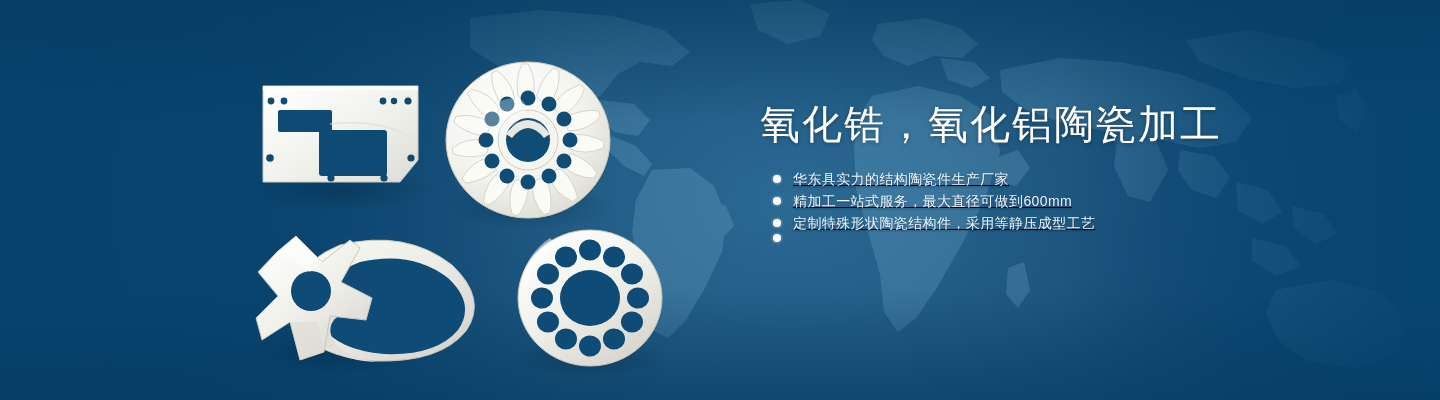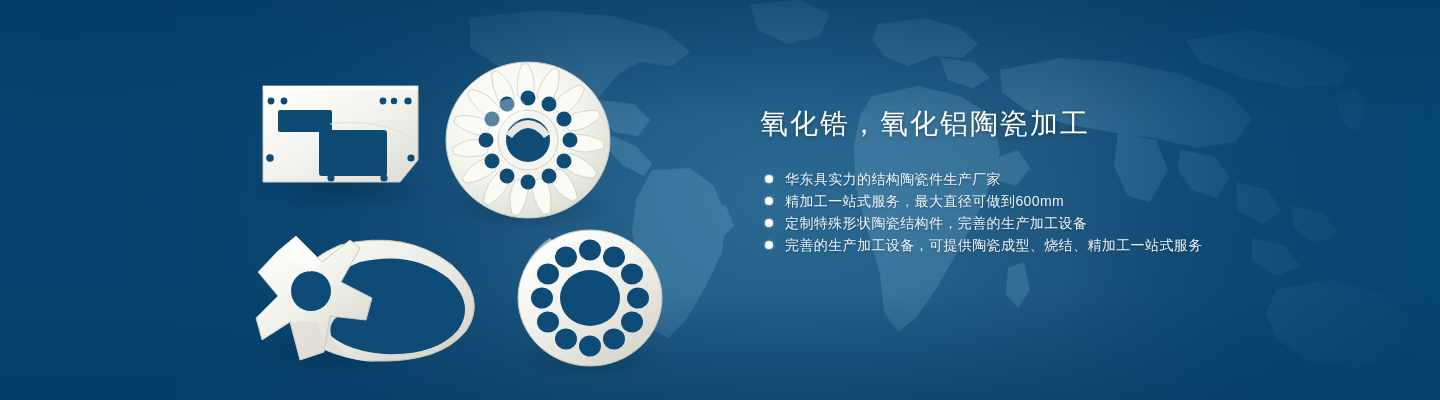"氧化锆，氧化铝陶瓷加工" .headline { font-size: 28px -> 40px }
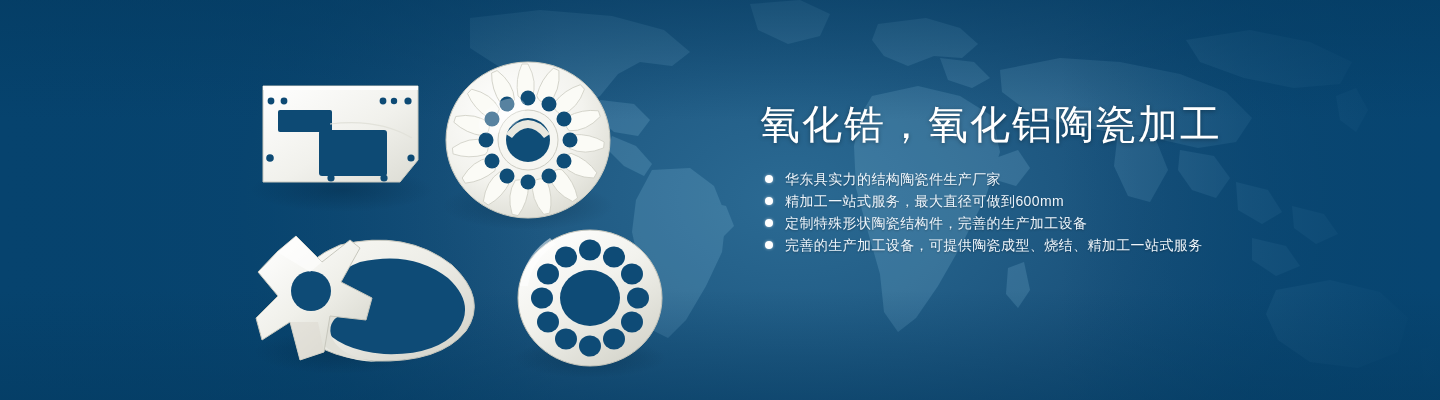"华东具实力的结构陶瓷件生产厂家" .bullets { margin: 5px -> 13px; text-decoration: none -> underline }
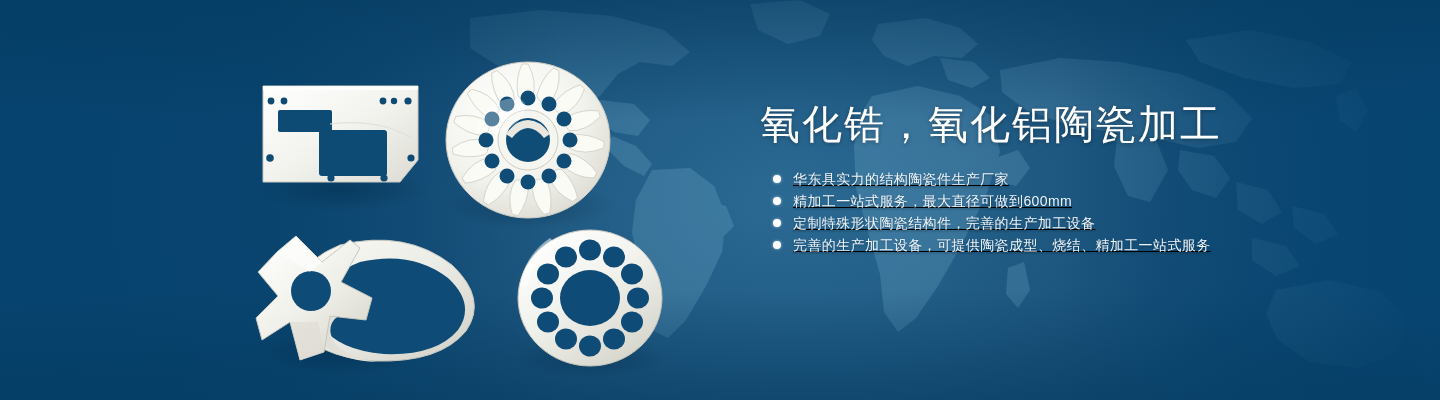"定制特殊形状陶瓷结构件，完善的生产加工设备" span { text: 完善的生产加工设备 -> 采用等静压成型工艺 }
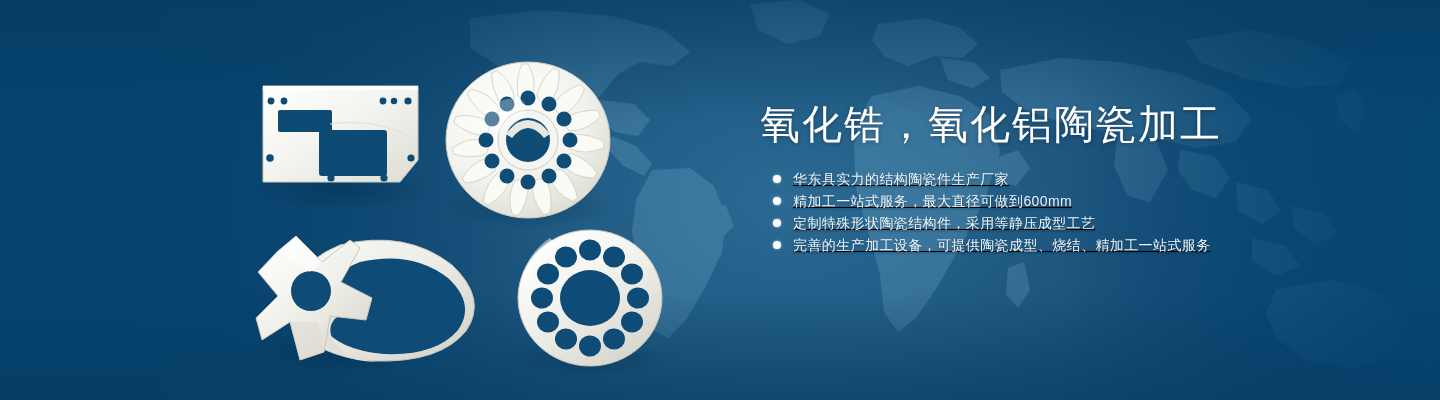"完善的生产加工设备，可提供陶瓷成型、烧结、精加工一站式服务" span { html: <span>完善的生产加工设备，可提供陶瓷成型、烧结、精加工一站式服务</span> -> none }
